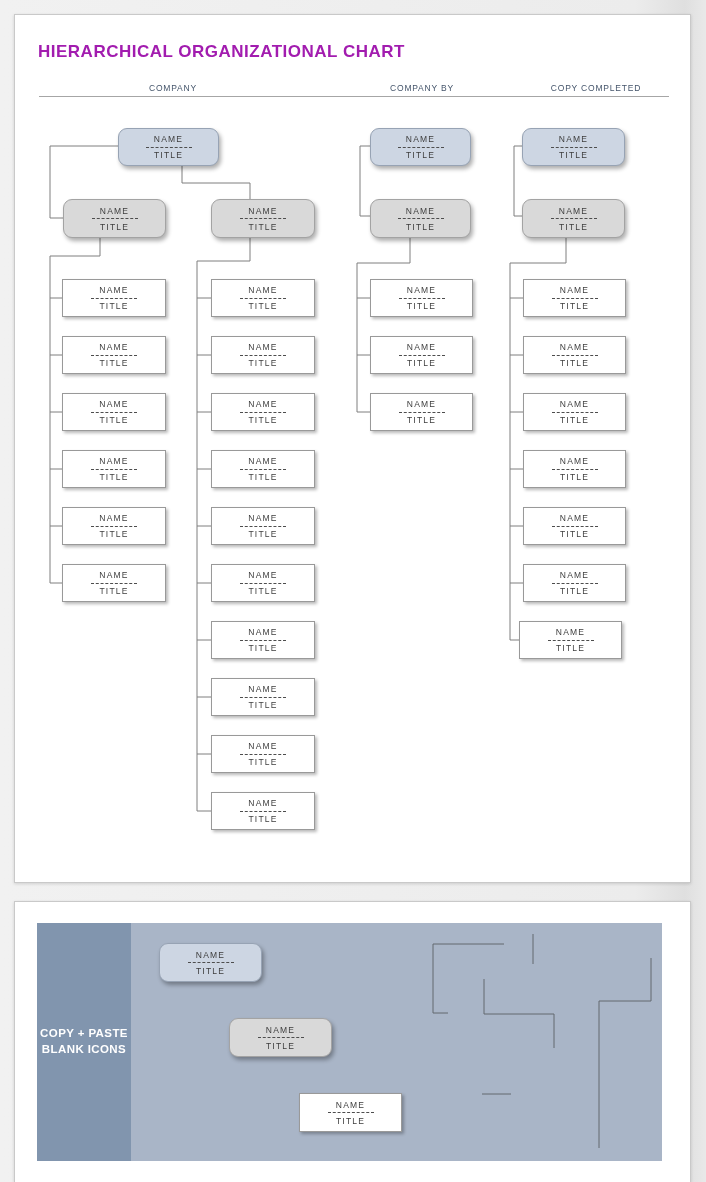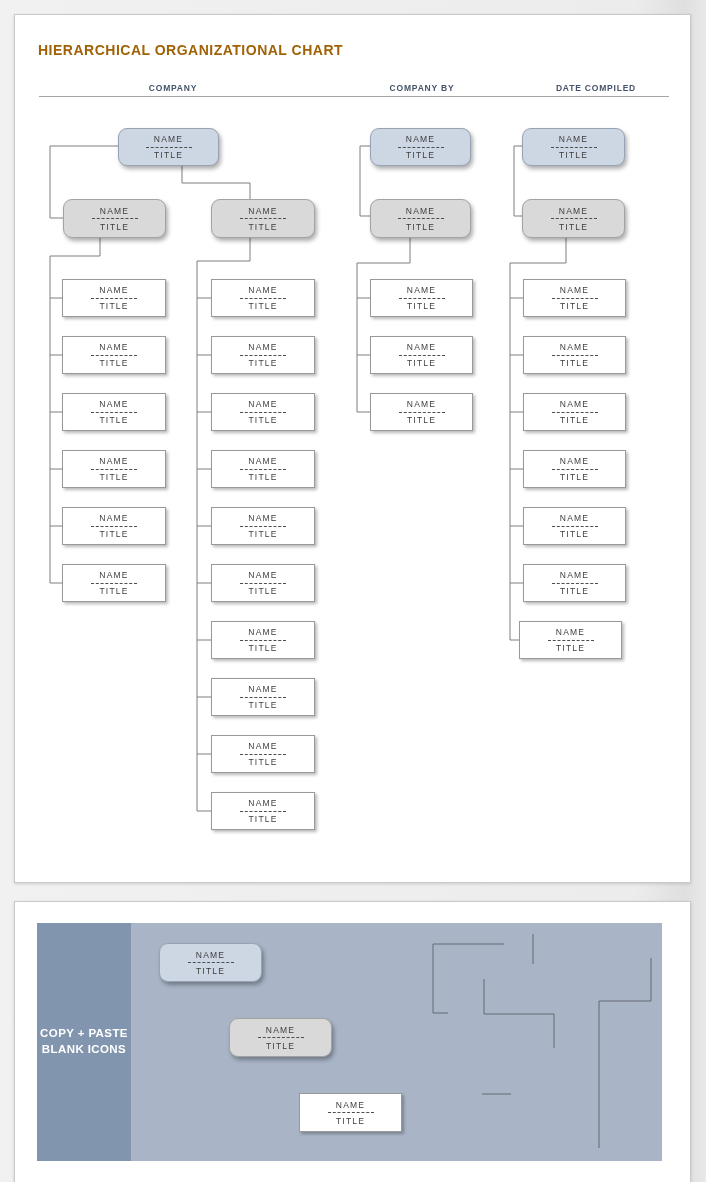"HIERARCHICAL ORGANIZATIONAL CHART" .doc-title { color: #a16207 -> #a21caf; font-size: 14px -> 17px }
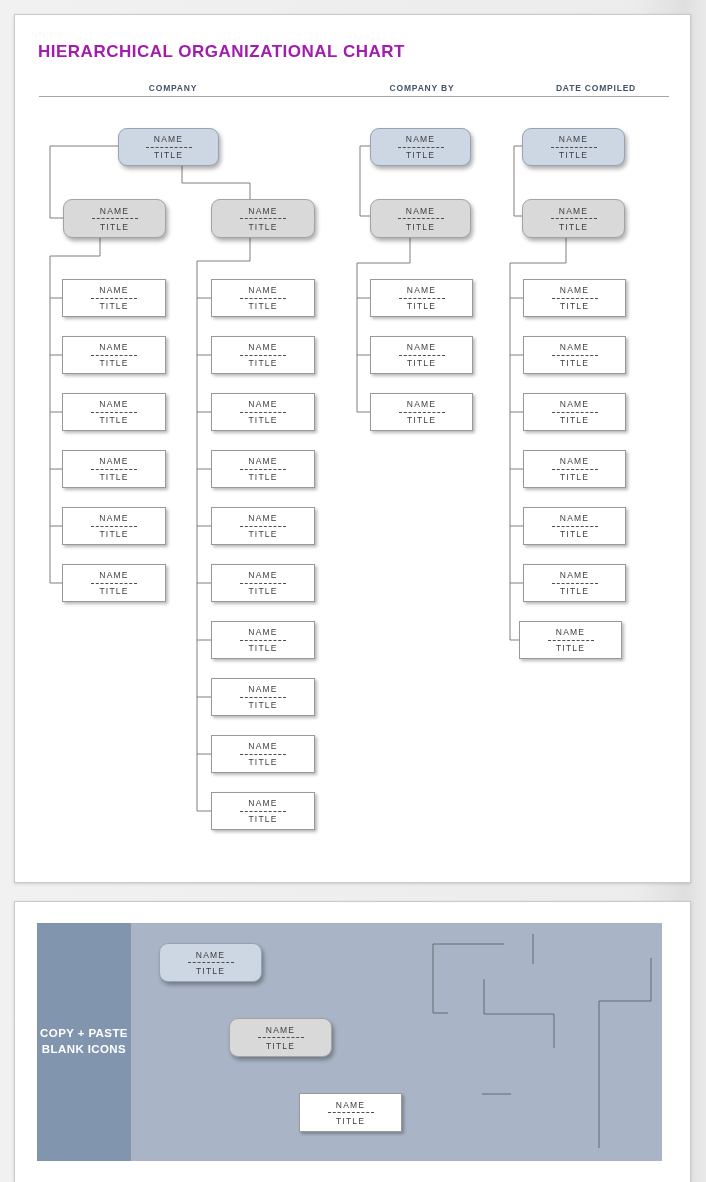"COMPANY" .hdr-label { font-weight: bold -> normal }
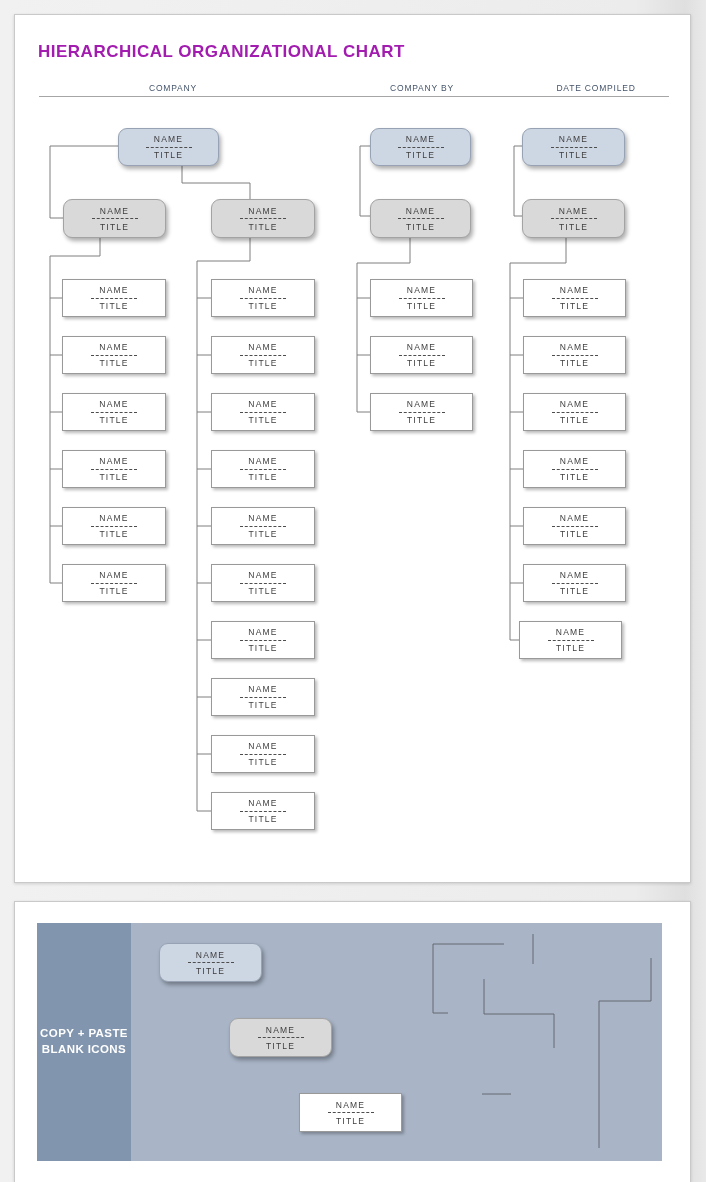"DATE COMPILED" div.hdr-label { text: DATE COMPILED -> COPY COMPLETED }
